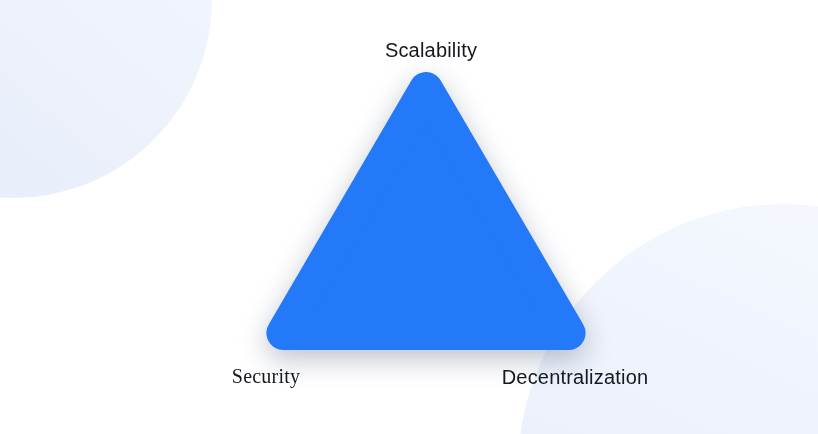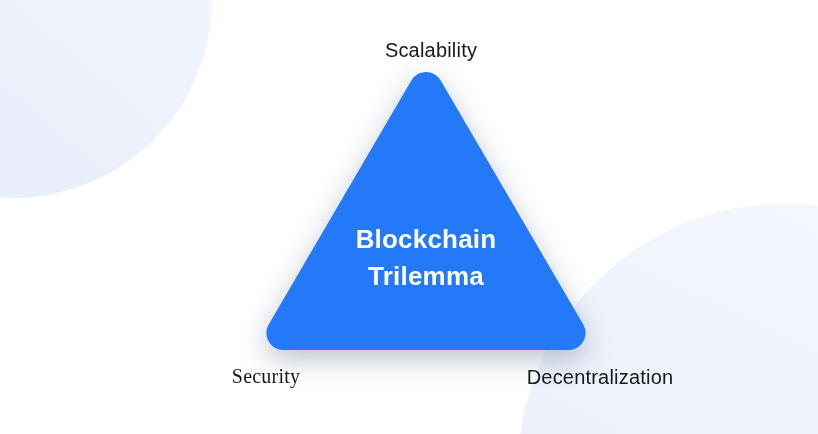"Blockchain" div.center-label { html: <div> <div>Blockchain</div> <div>Trilemma</div> </div> -> none }
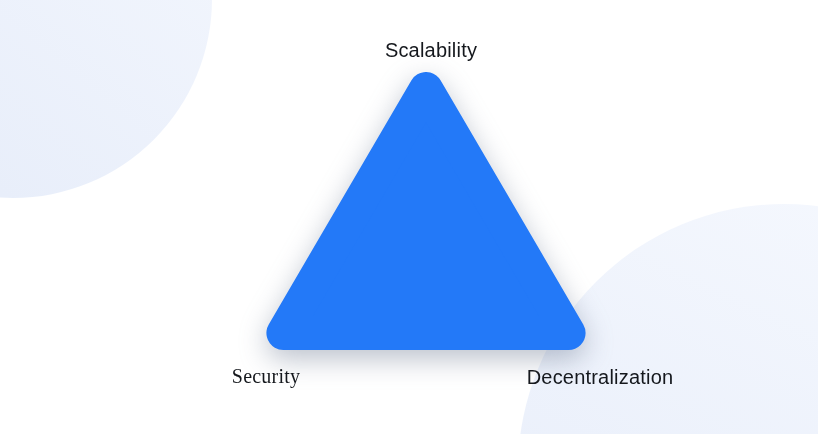"Decentralization" .label-bottom-right { left: 600px -> 575px }
